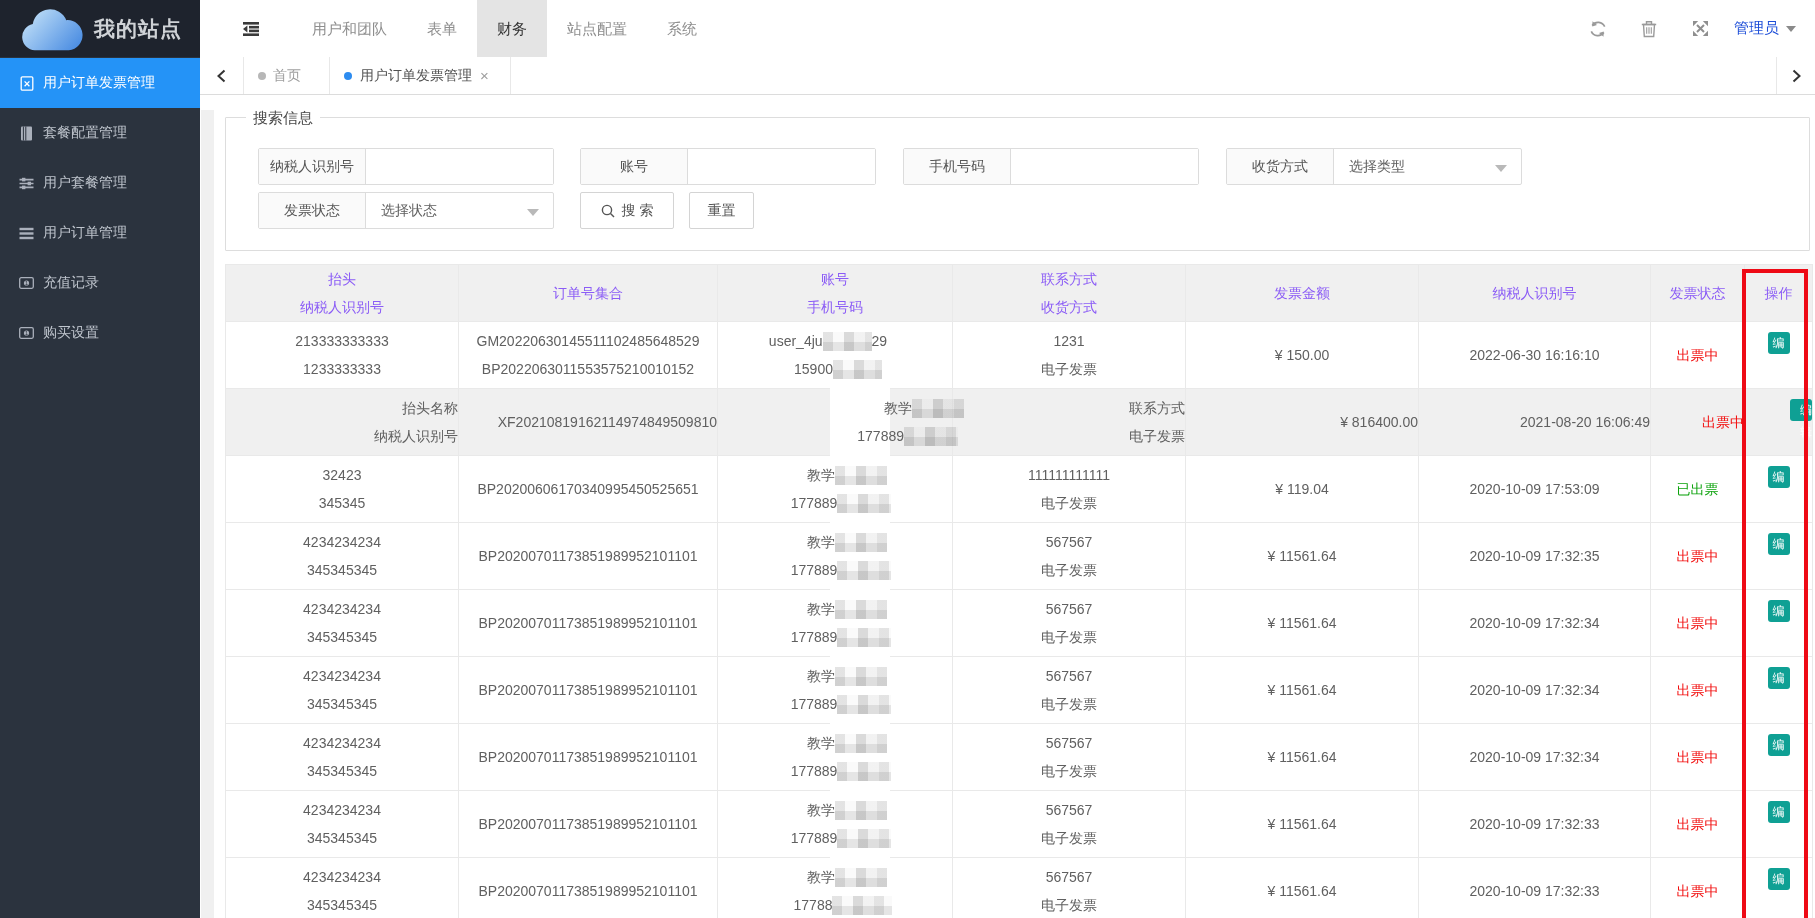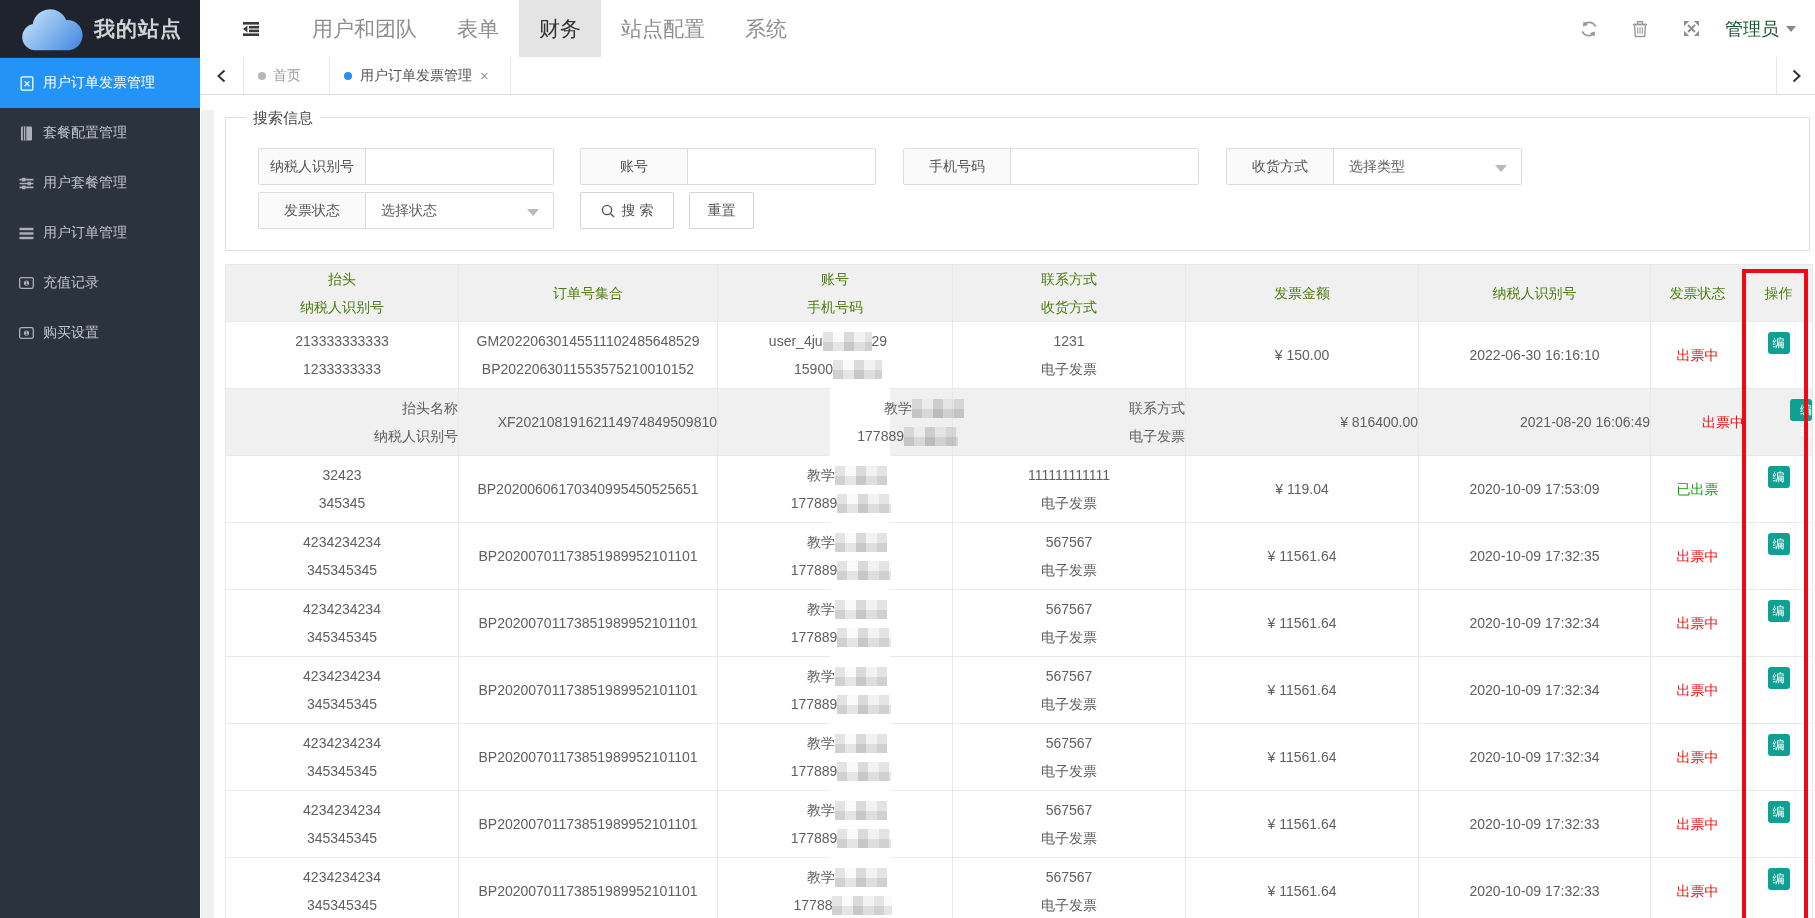"用户和团队" .topnav-item { font-size: 21px -> 15px }
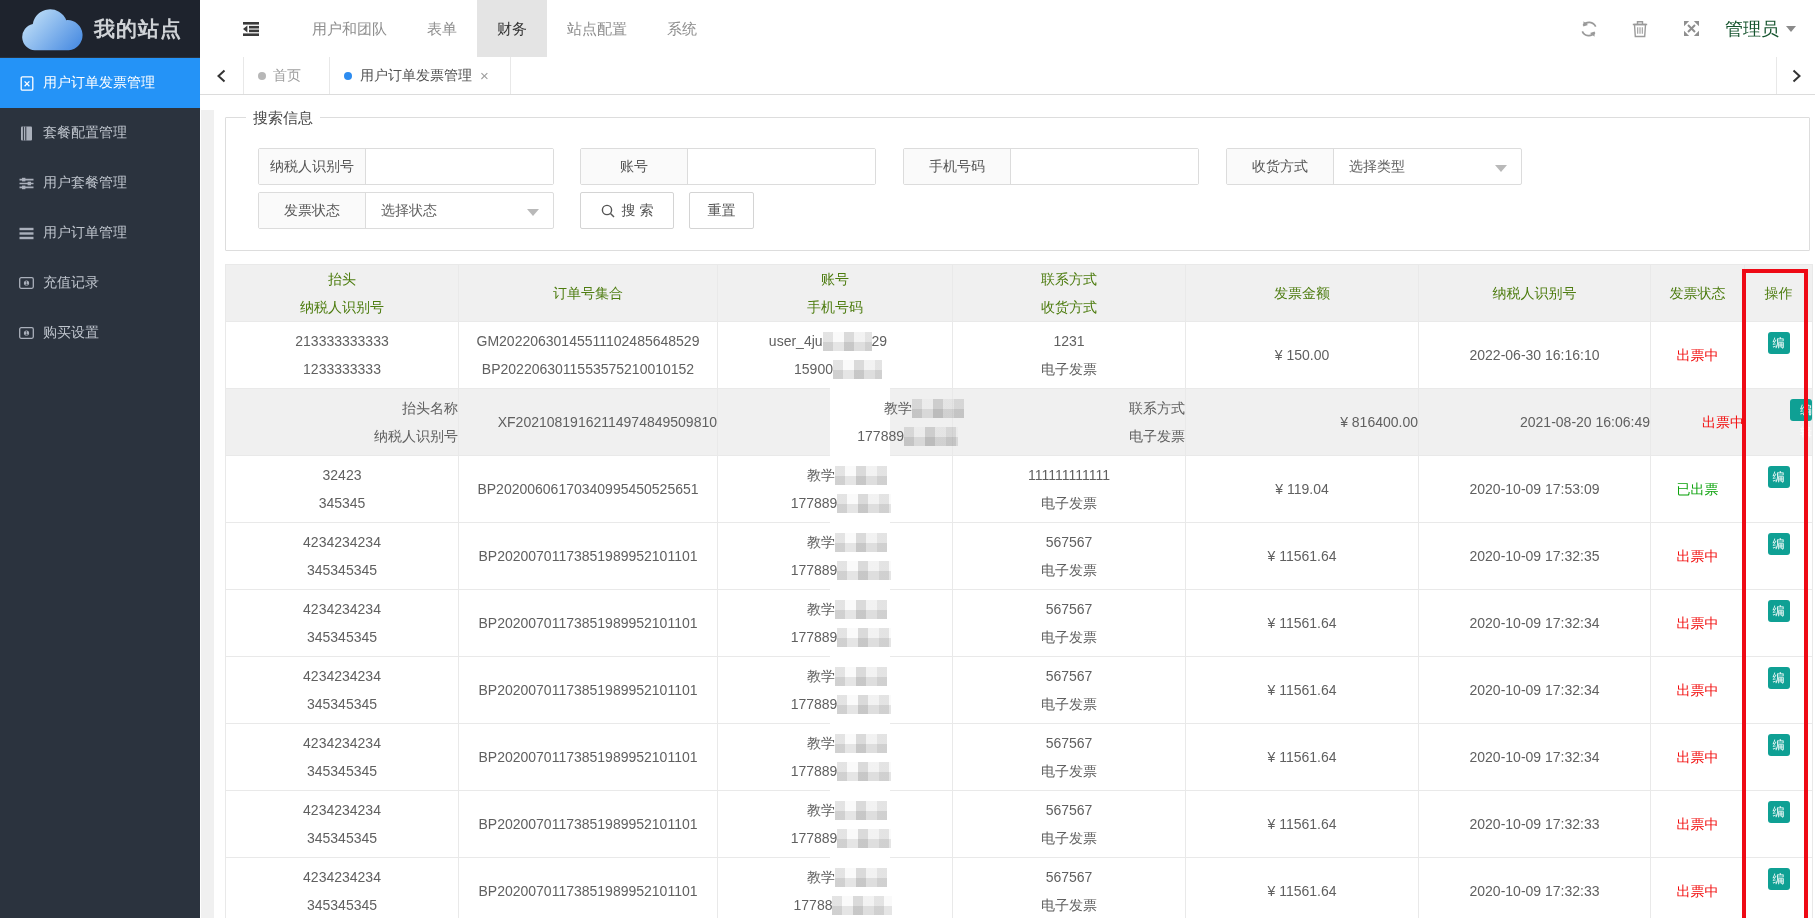"管理员" .admin-name { color: #14532d -> #1d4ed8; font-size: 18px -> 15px }
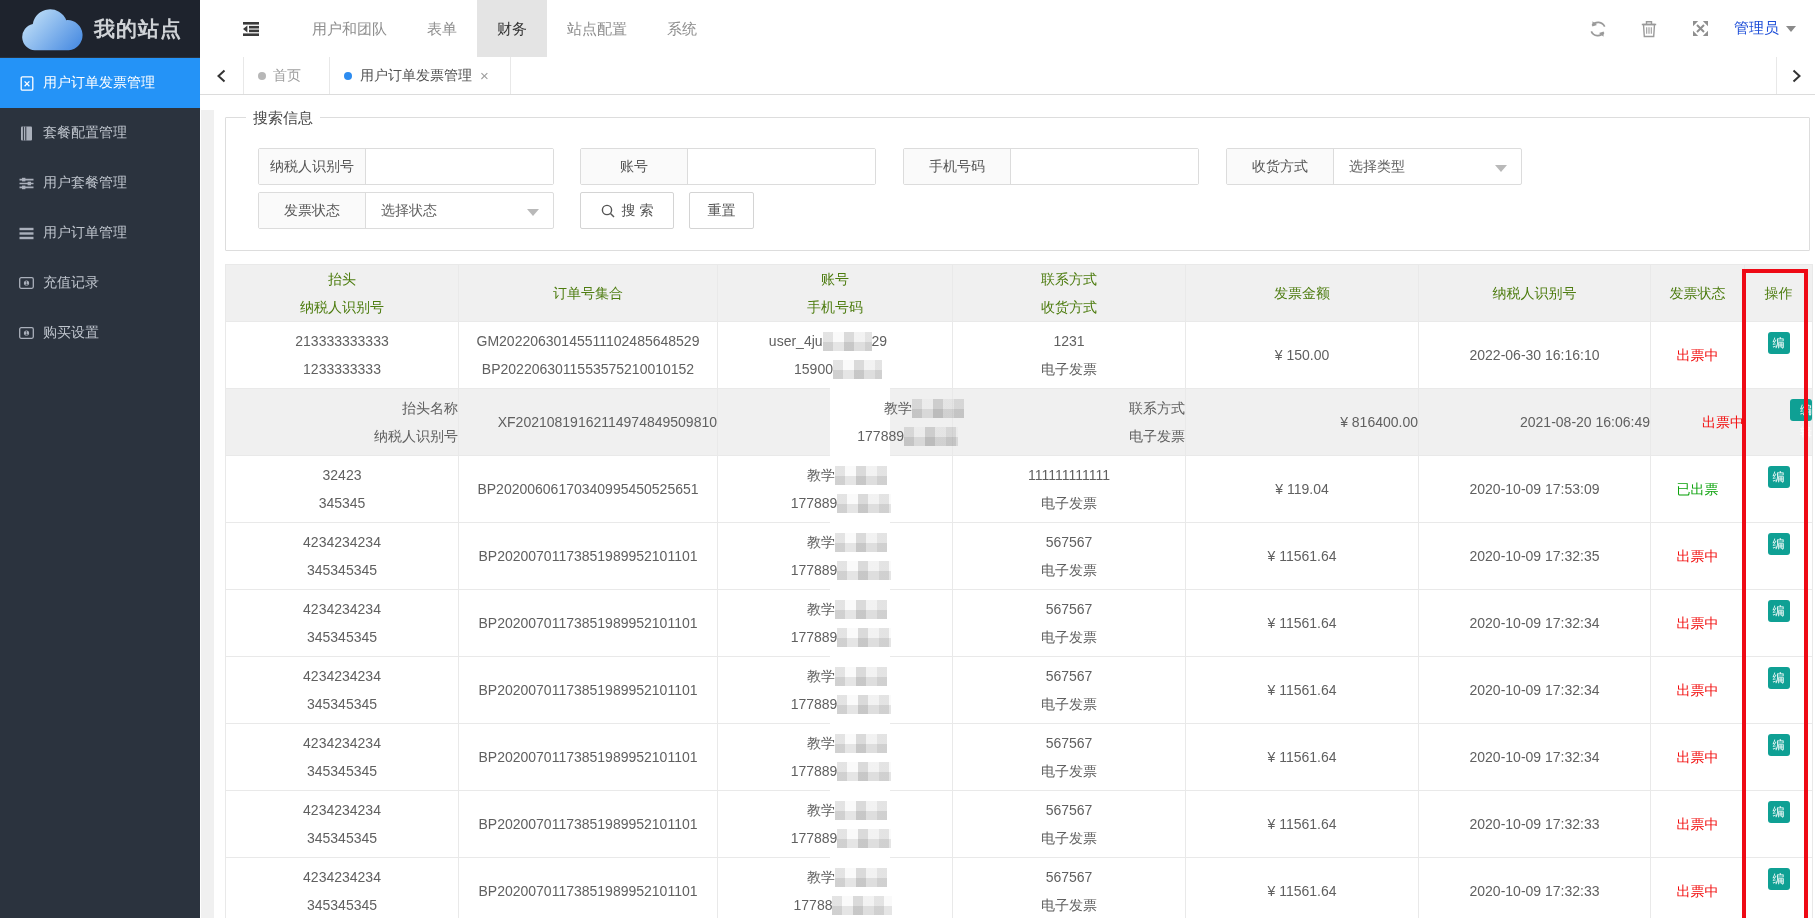"抬头" .grid thead th { color: #4d7c0f -> #8b5cf6 }
